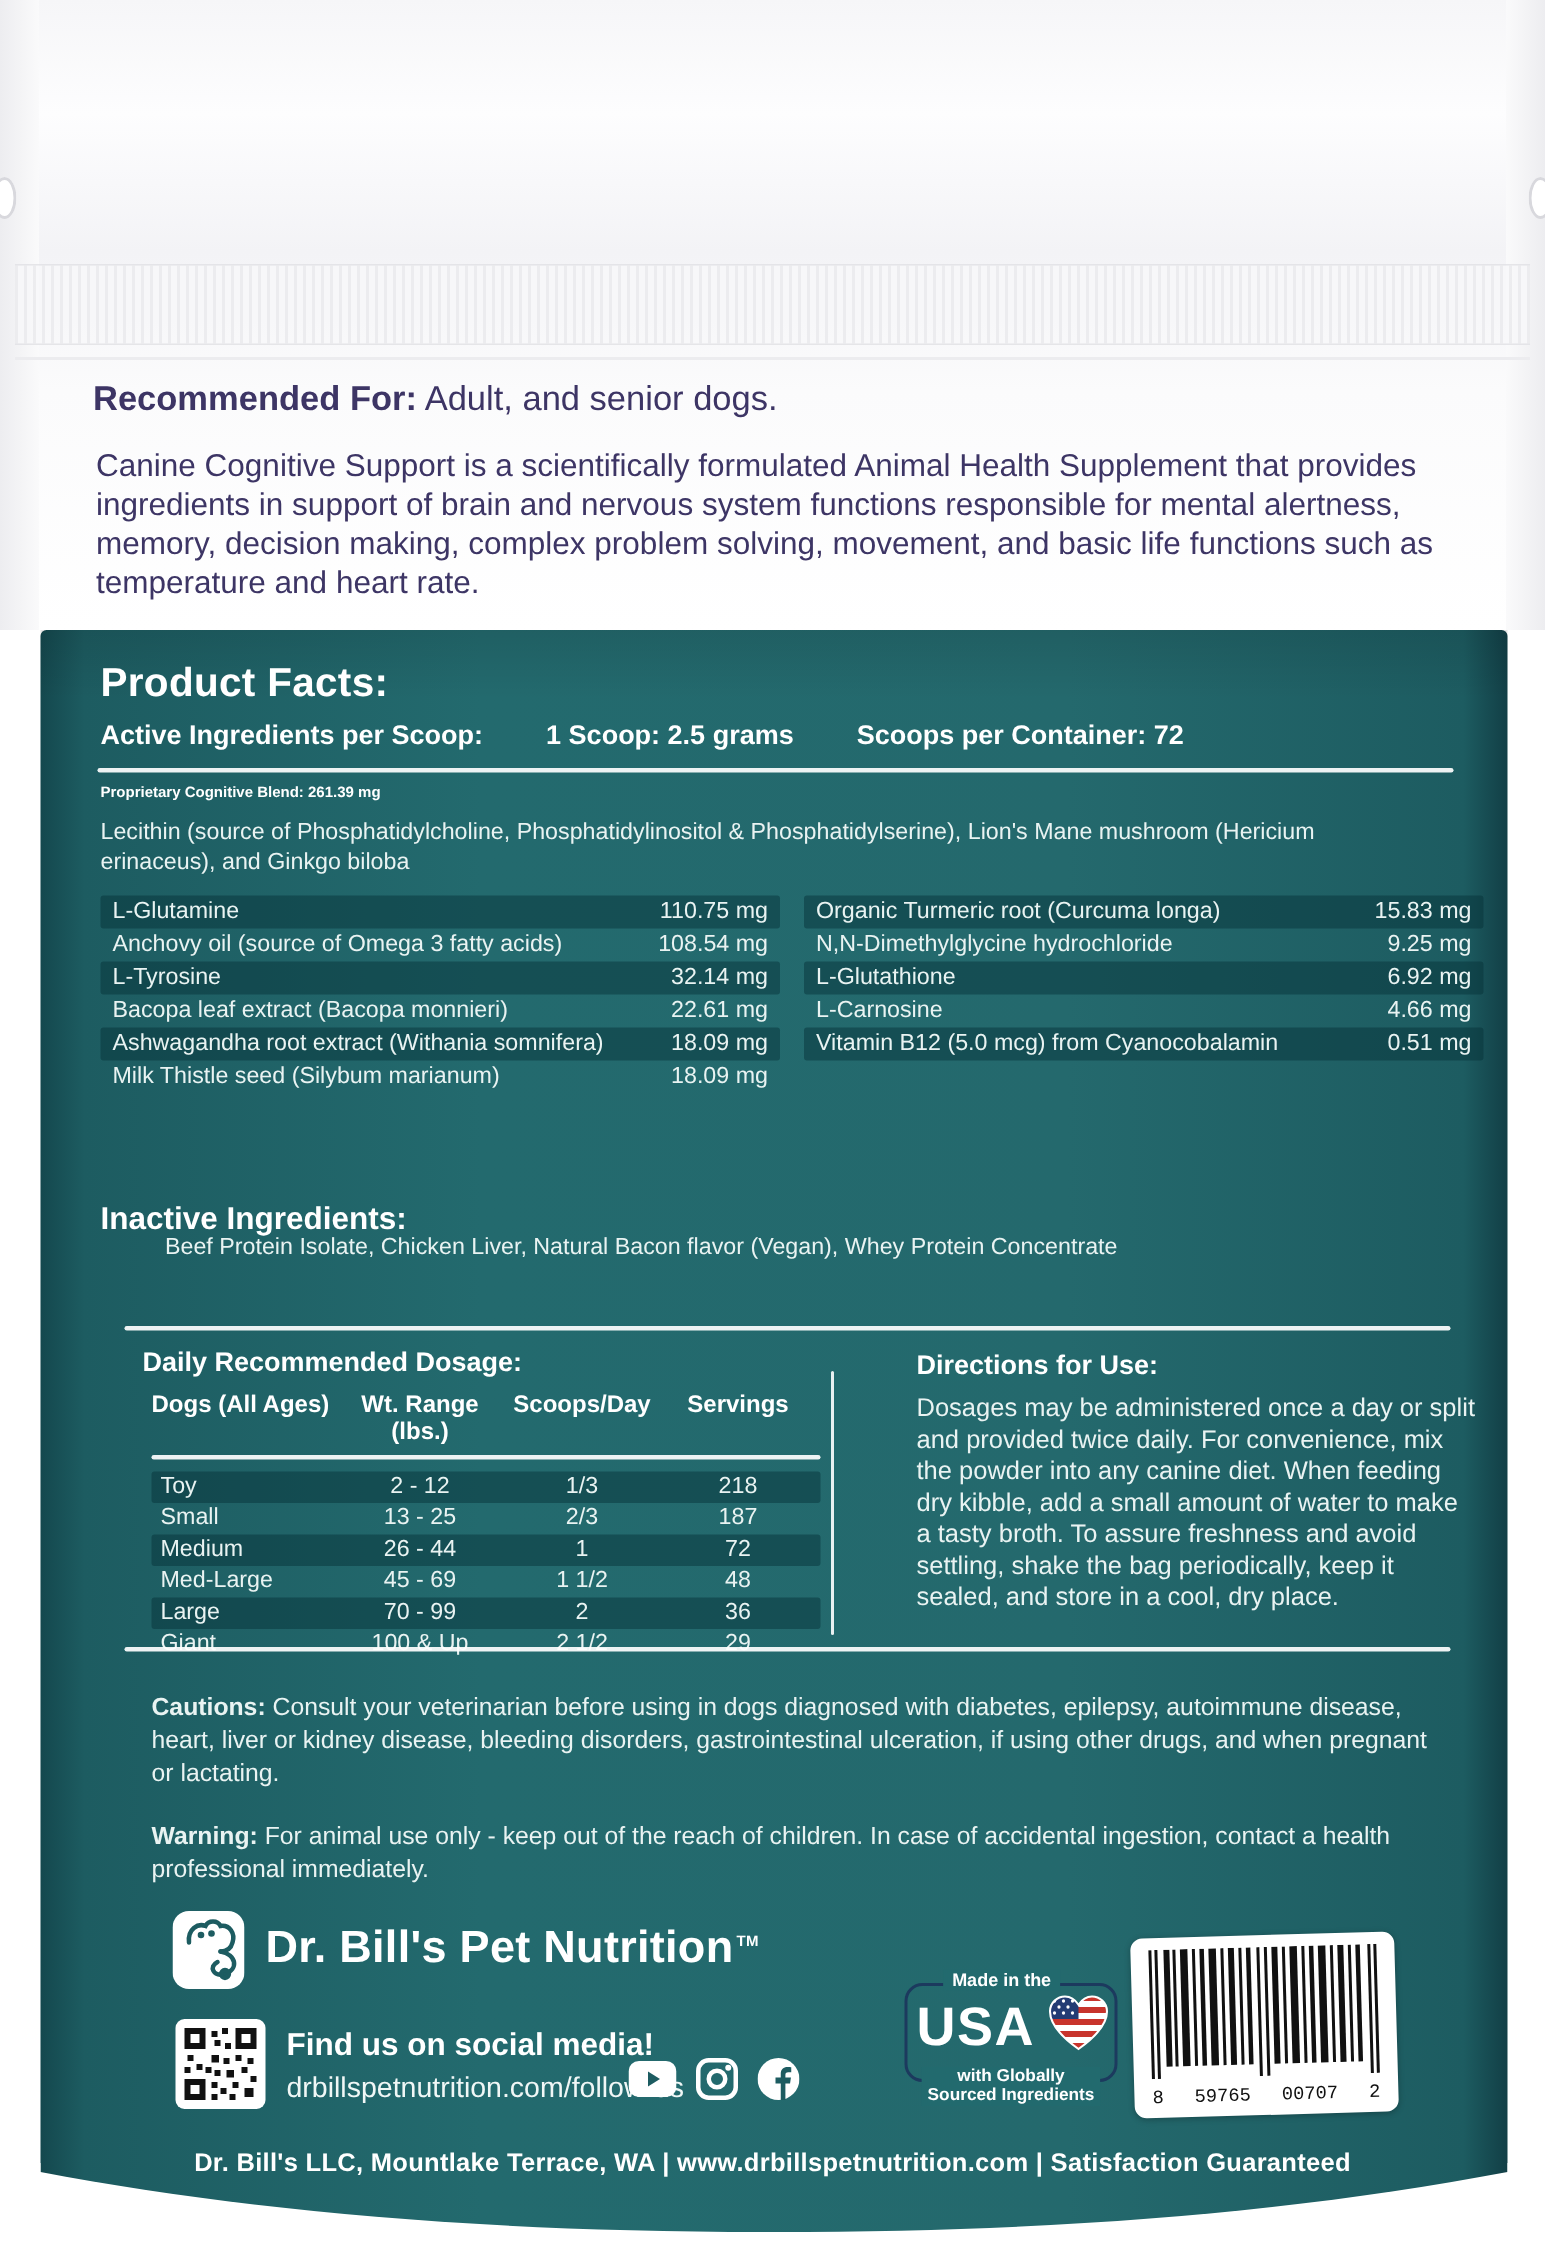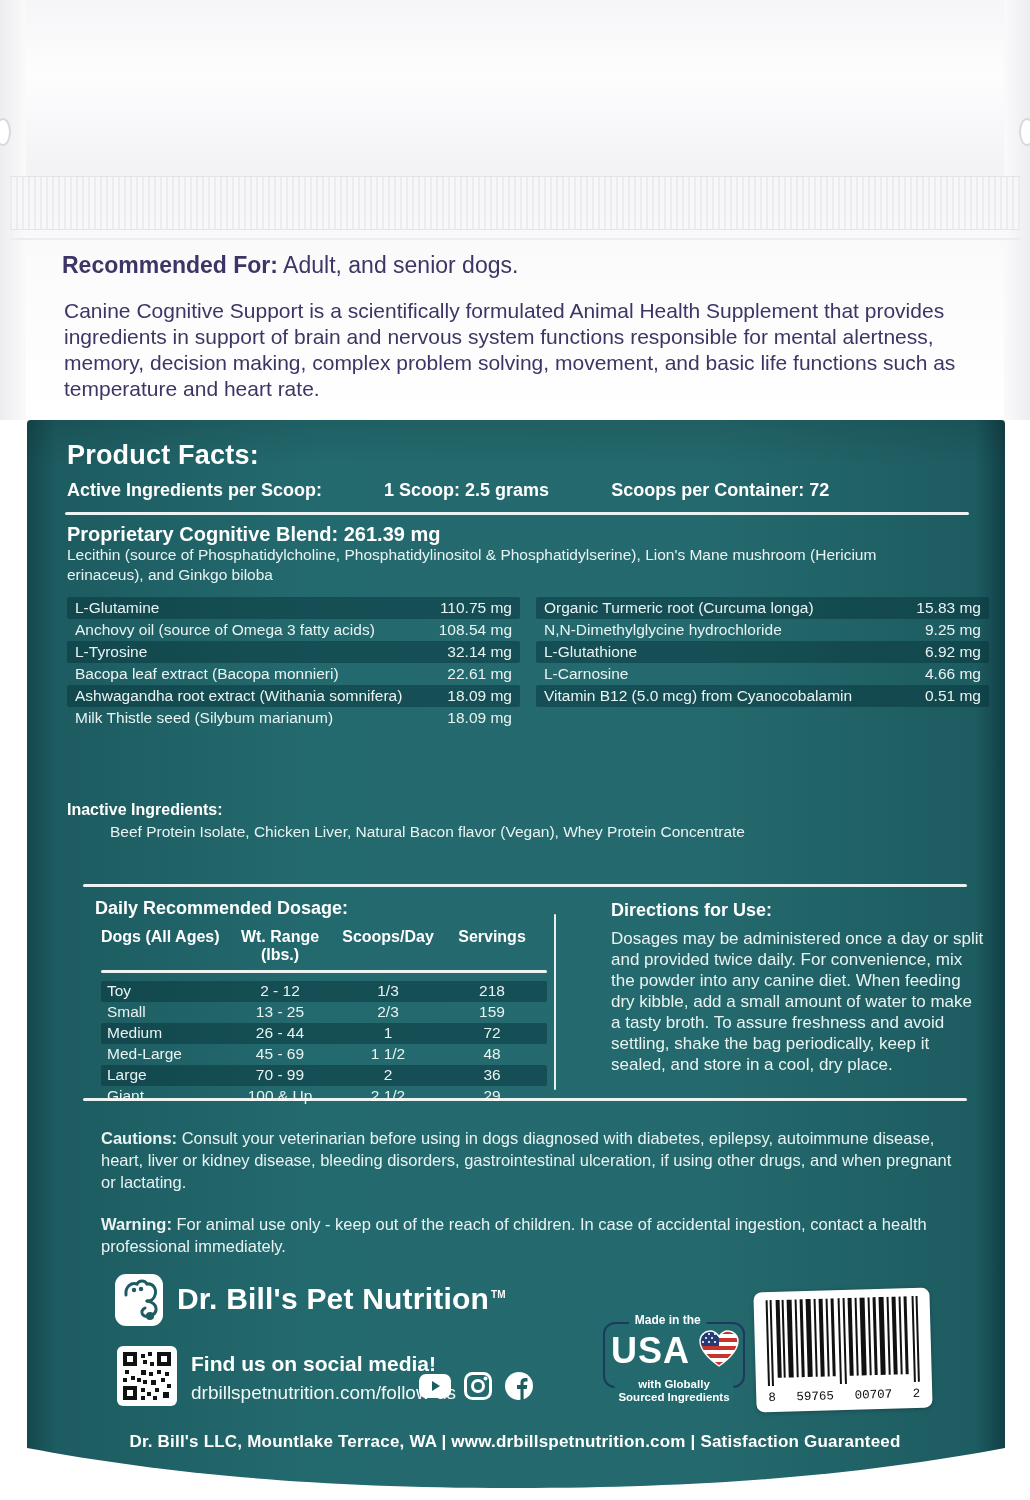"Active Ingredients per Scoop:" .pf-sub { gap: 62px -> 42px }
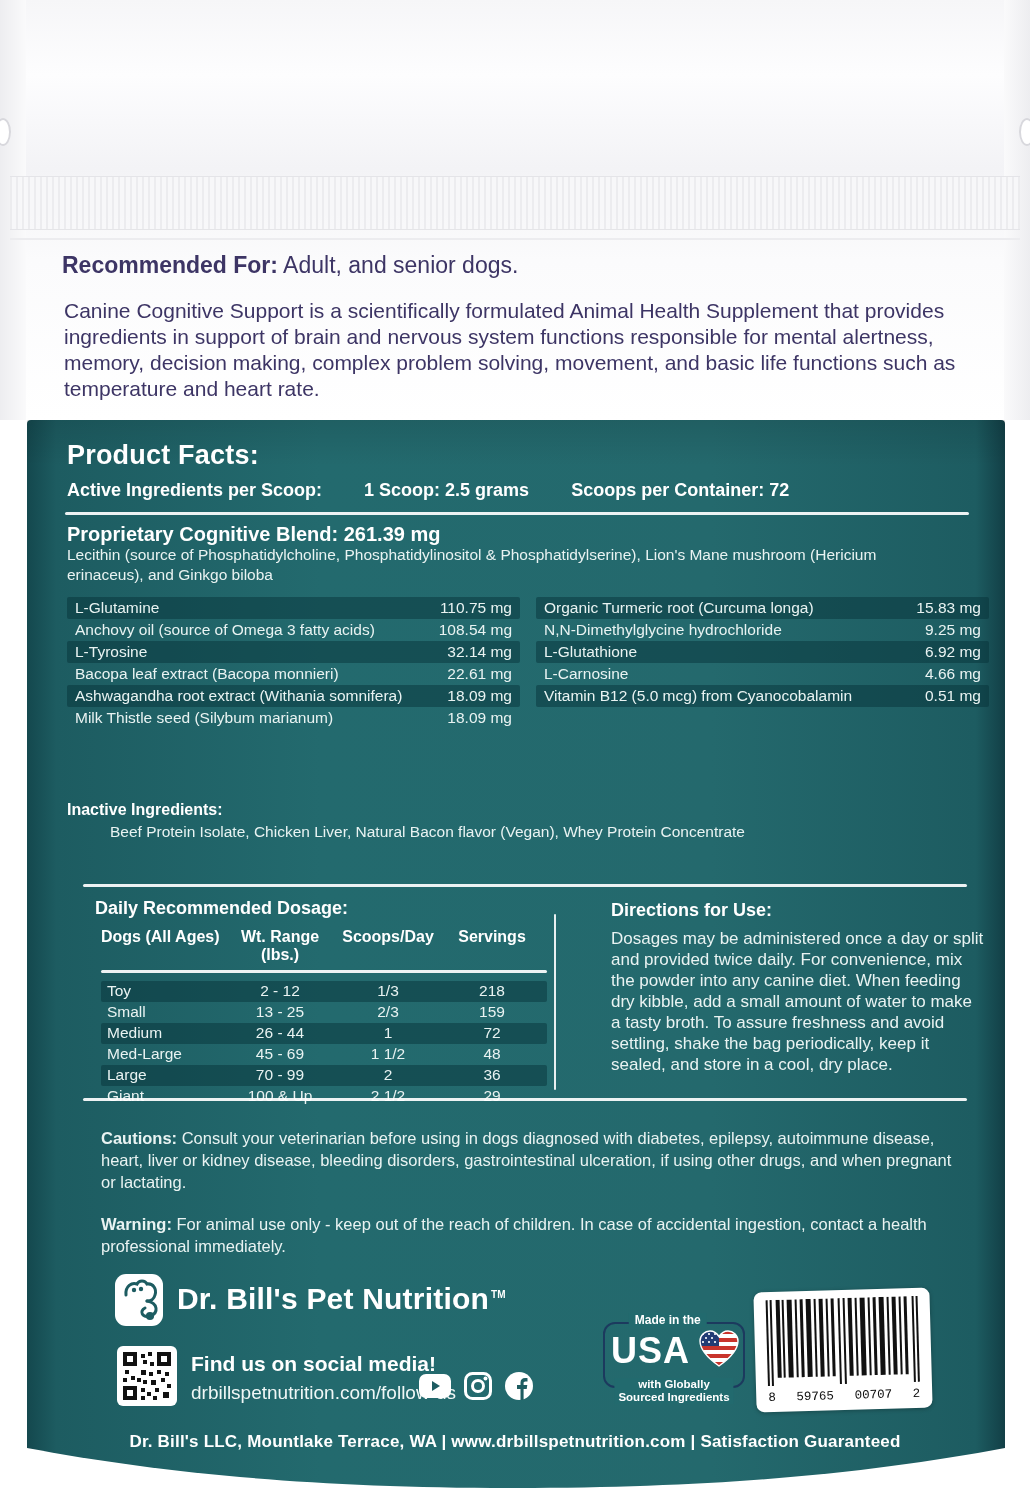"Proprietary Cognitive Blend: 261.39 mg" .blend-title { font-size: 20px -> 10px }
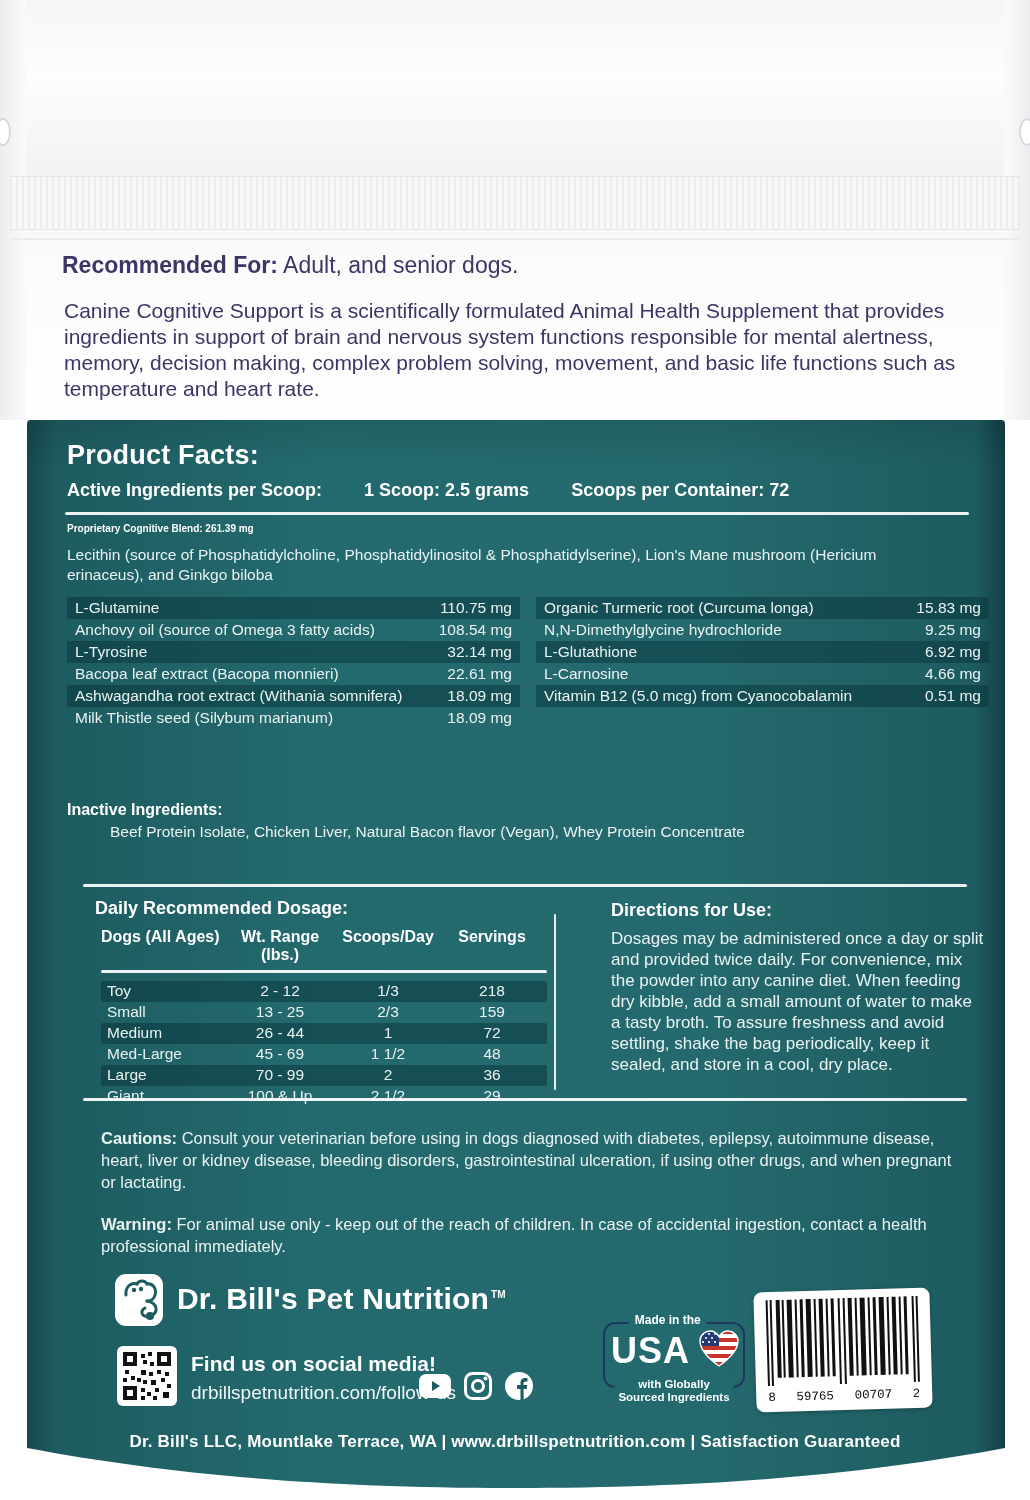"Inactive Ingredients:" .inactive-title { font-size: 16px -> 21px }
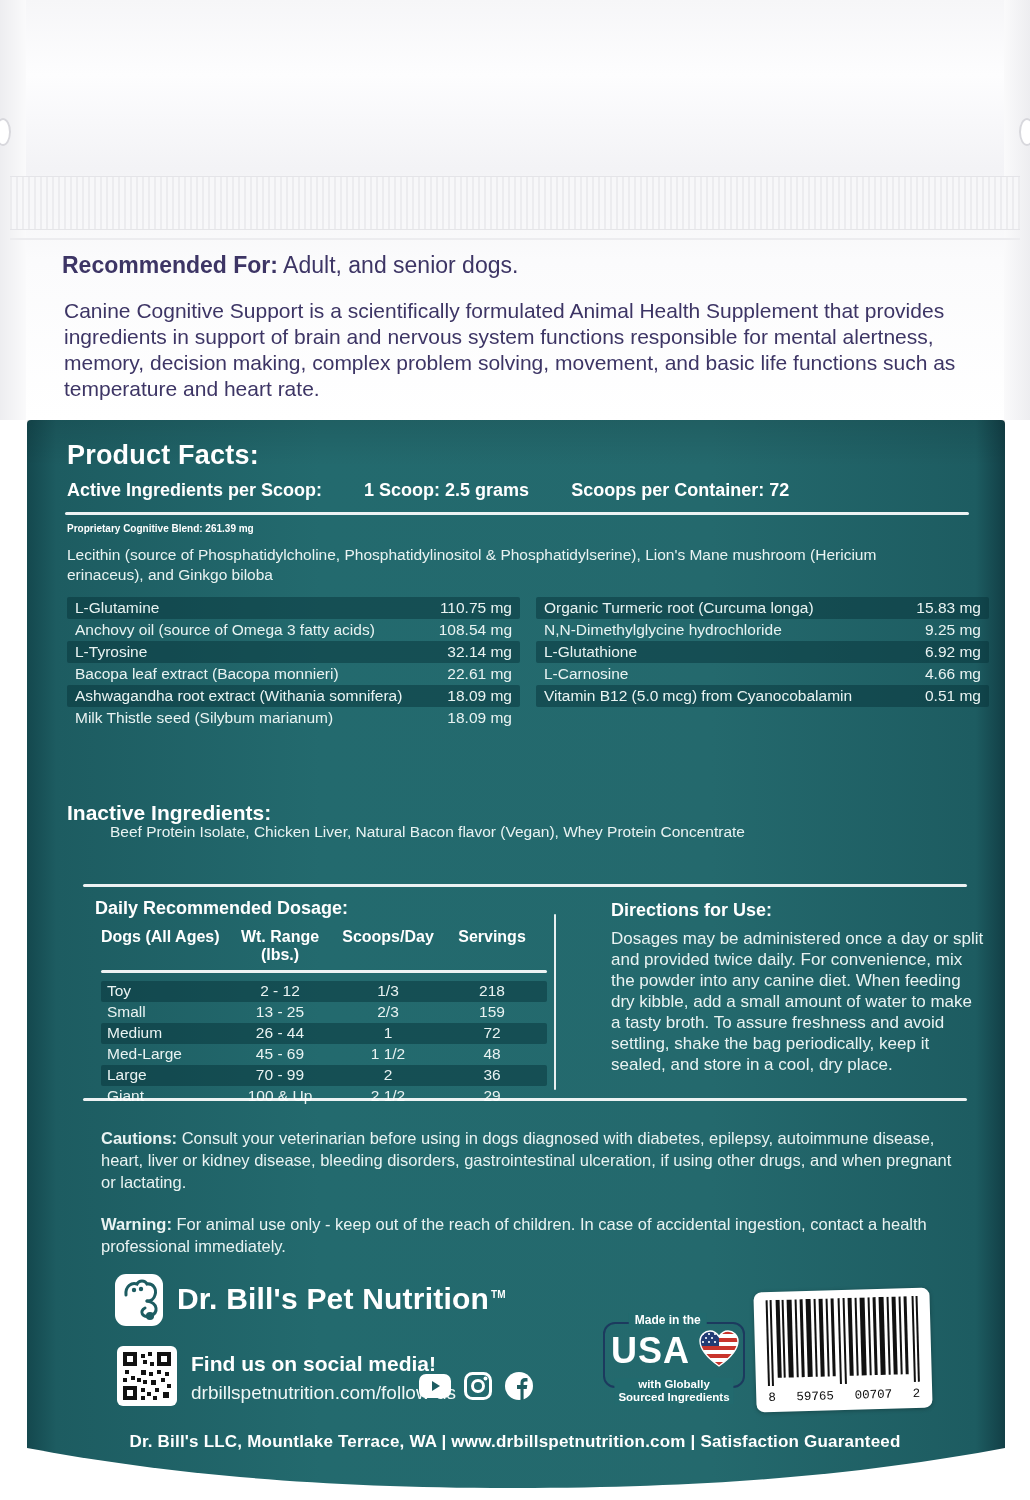"159" span { text: 159 -> 187 }
